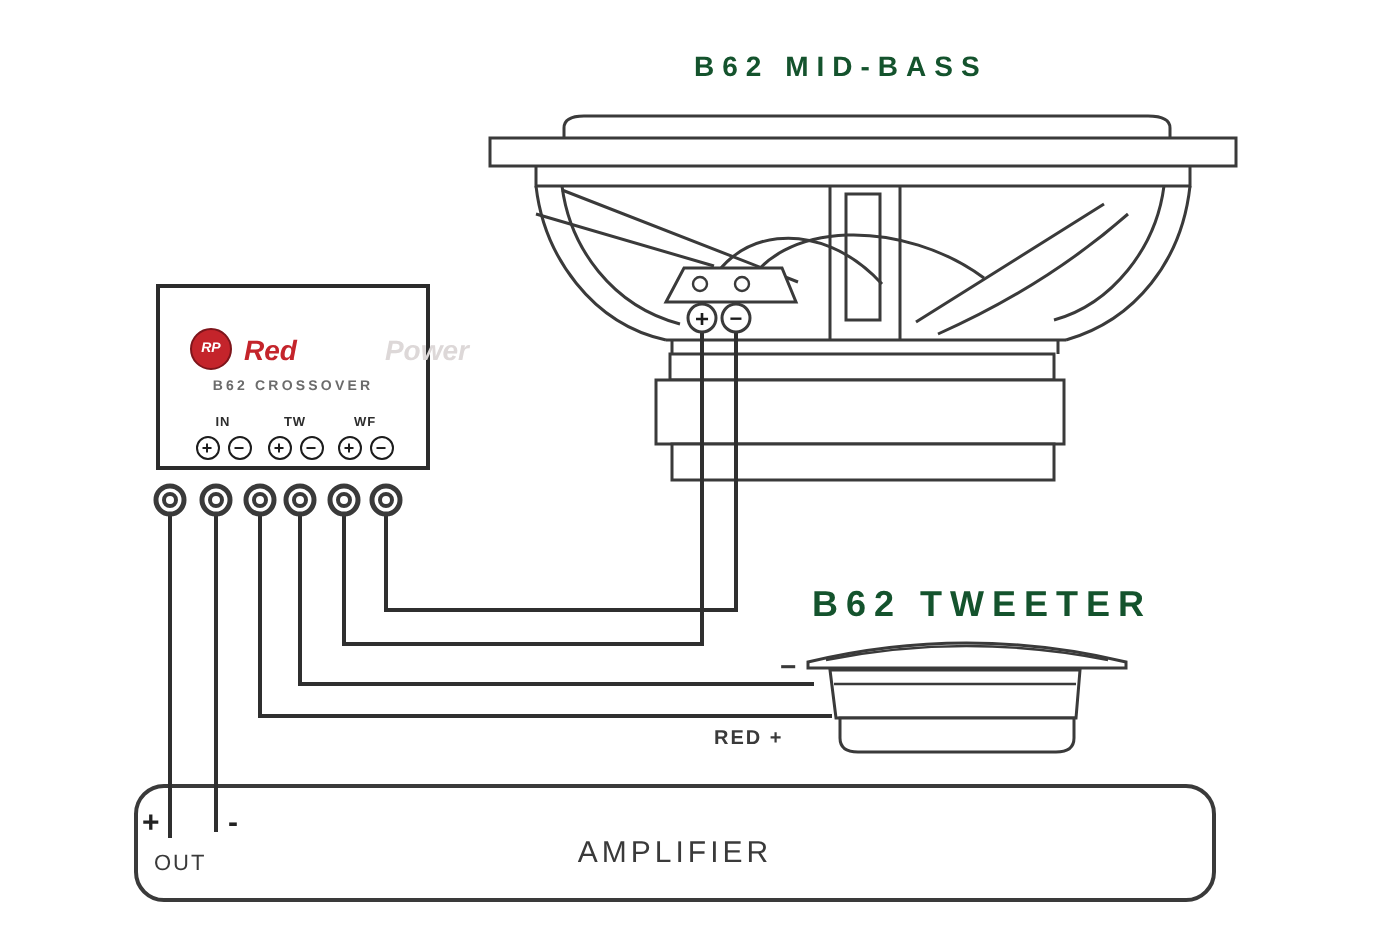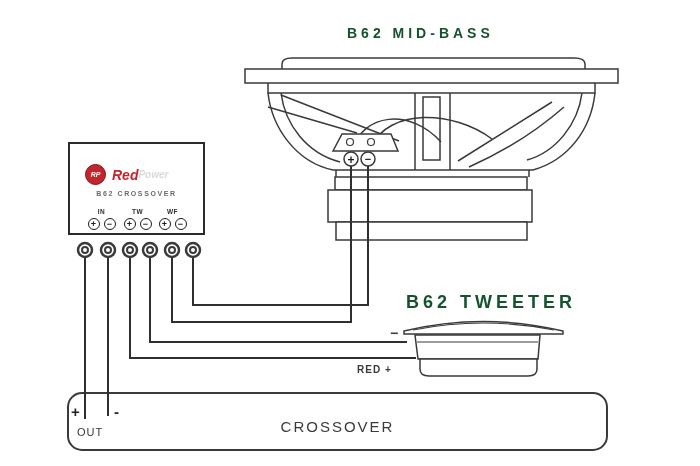"Red" #xover { left: 68px -> 78px }
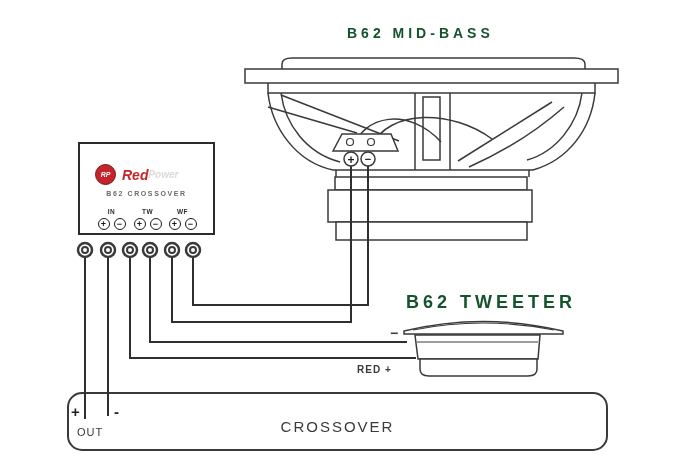"Power" .brand-power { font-size: 10px -> 14px; margin-left: none -> 44px }
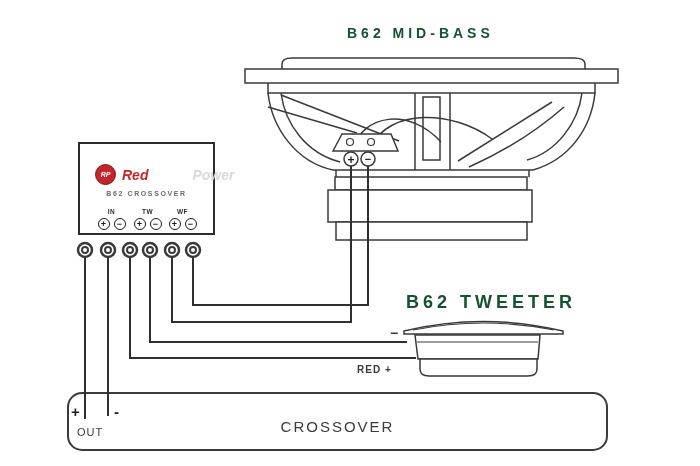"CROSSOVER" div.t { text: CROSSOVER -> AMPLIFIER }
